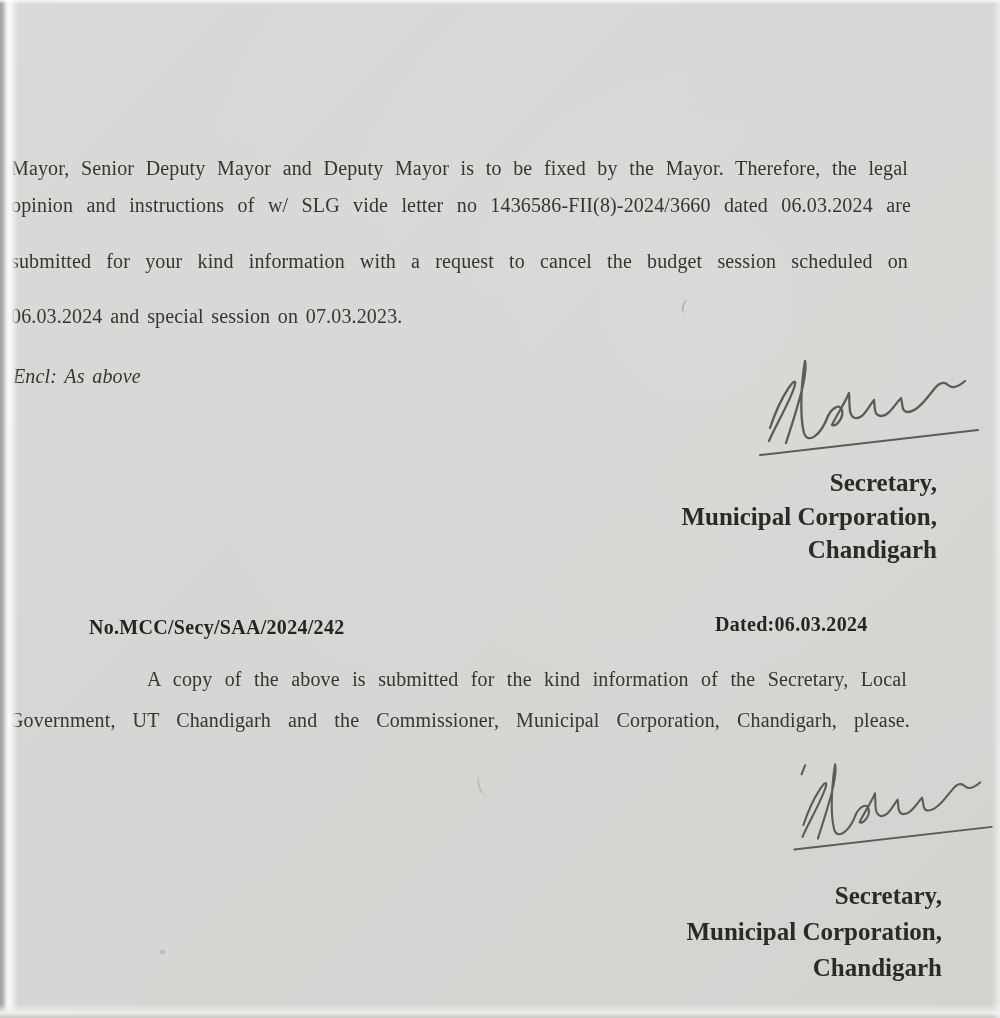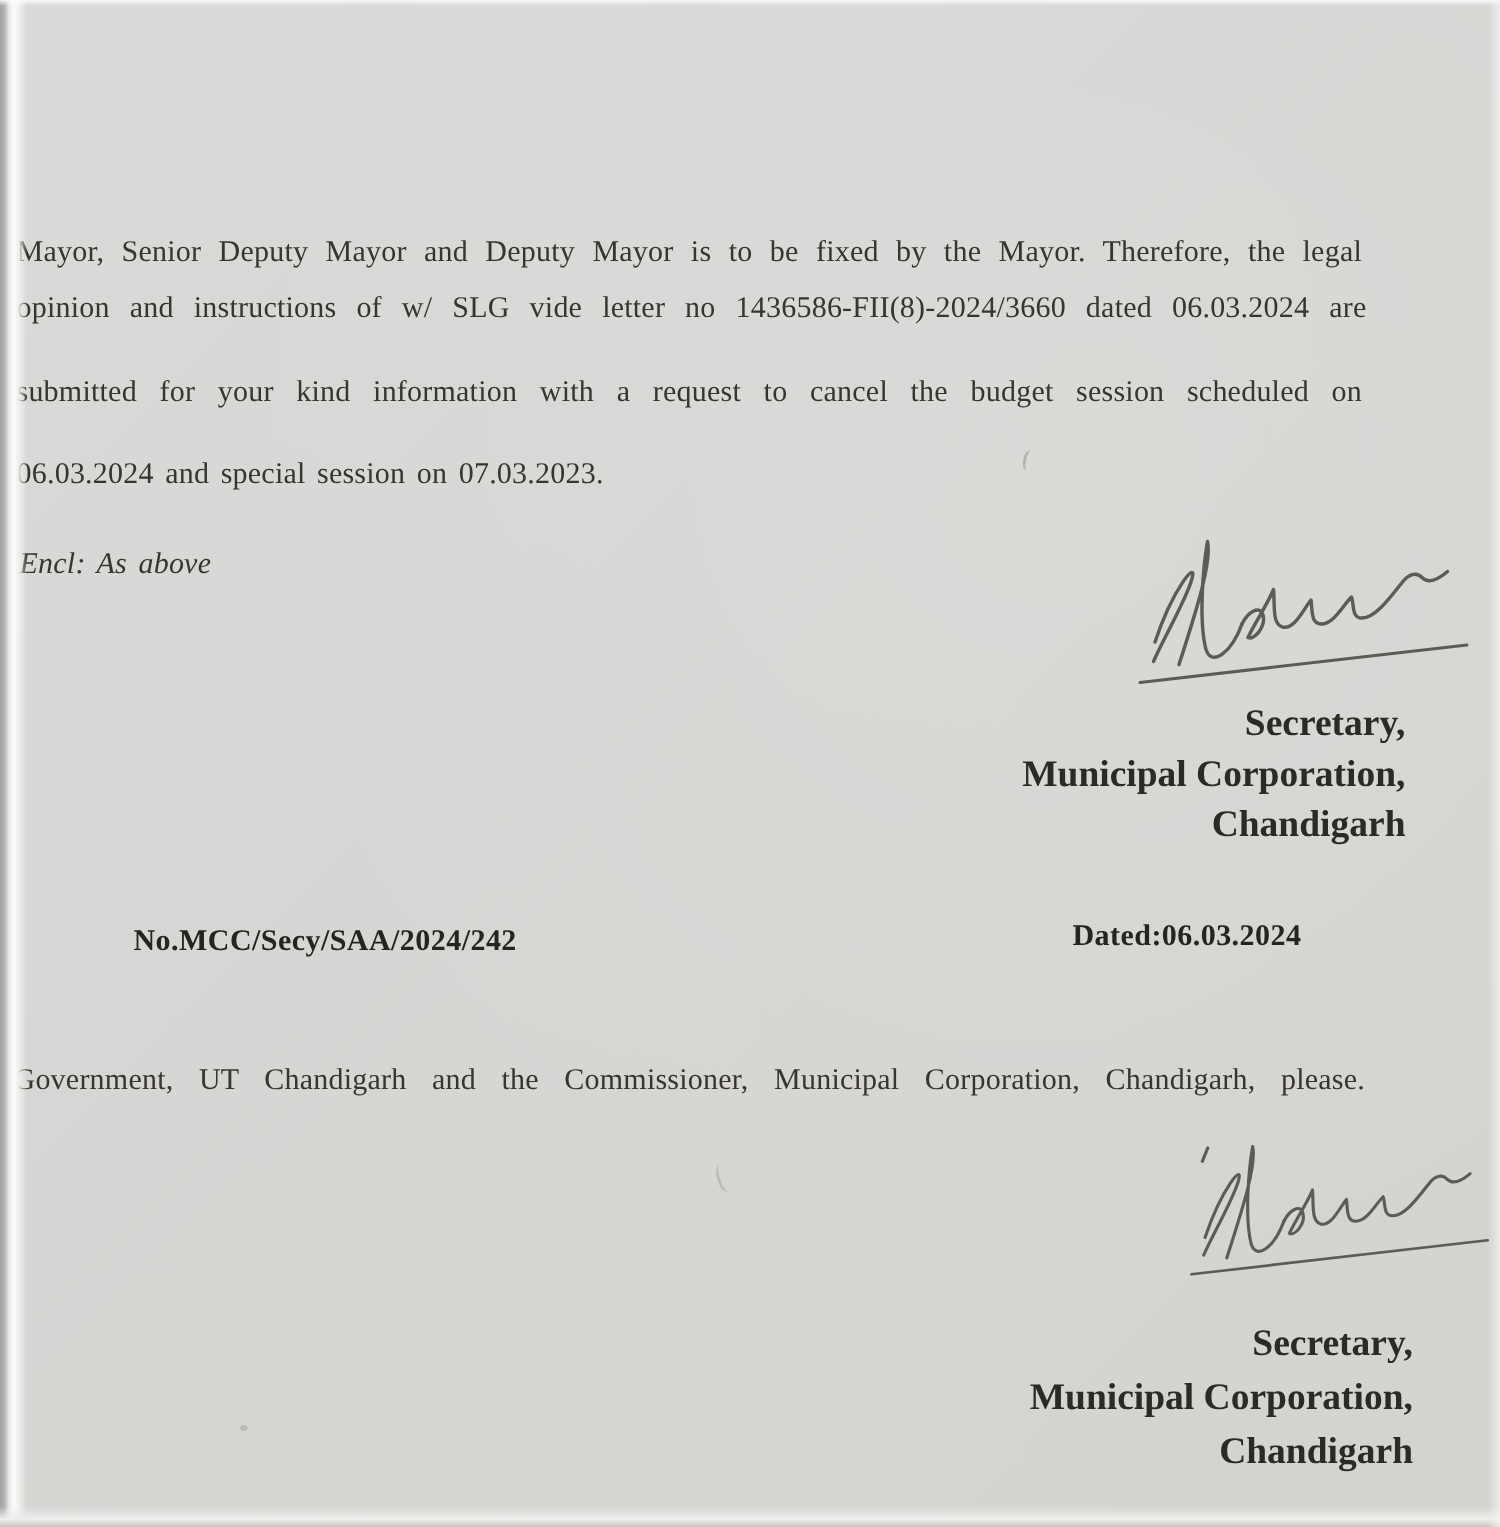"A copy of the above" div.txt { html: none -> <div>A copy of the above is submitted for the kind information of the Secretary, Local</div> }
